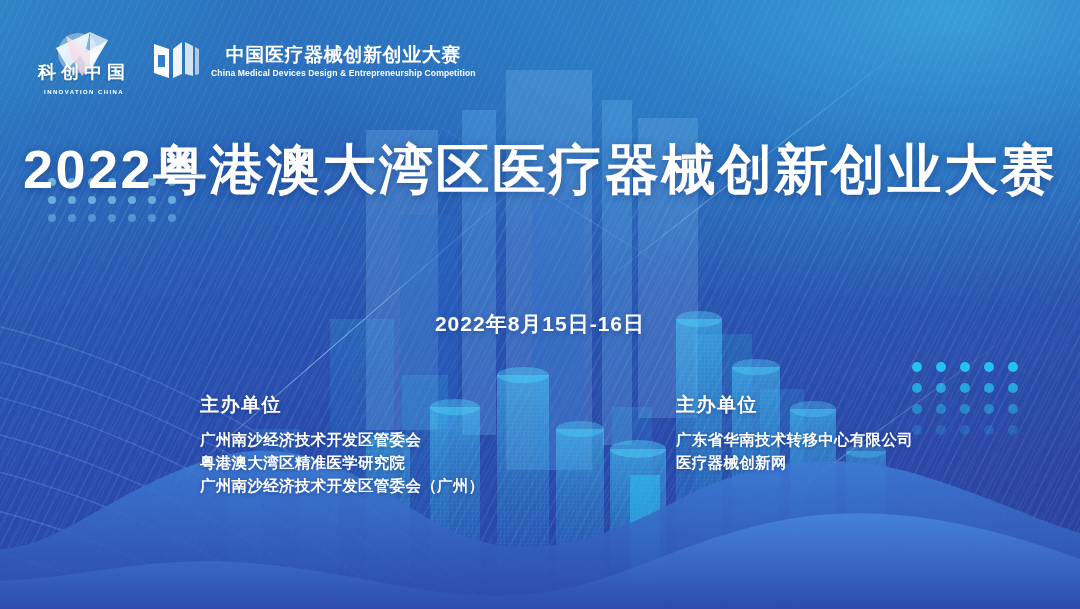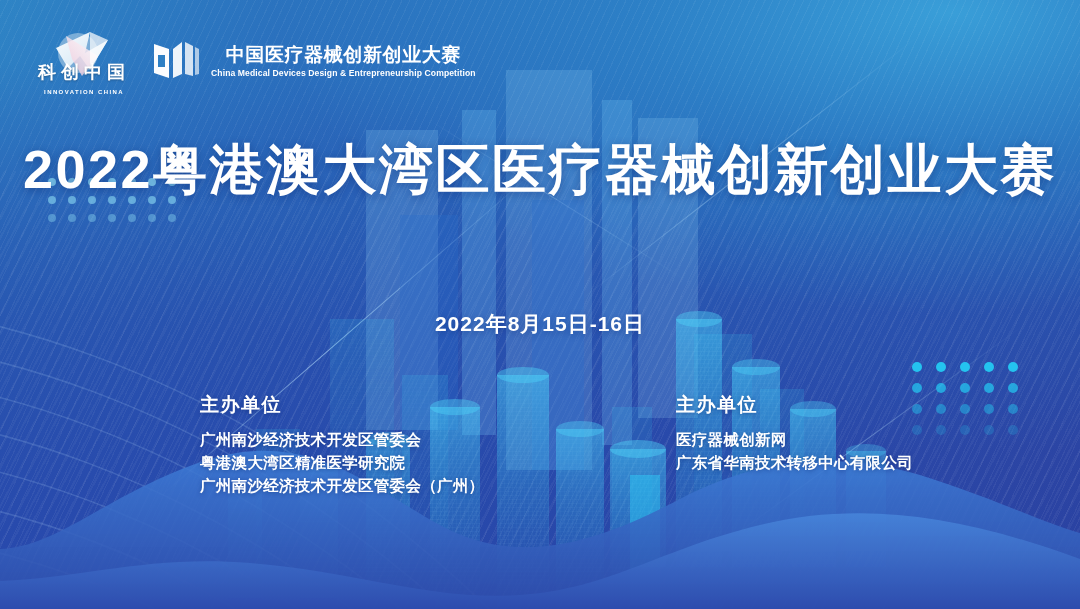"医疗器械创新网" div.line { order: before "广东省华南技术转移中心有限公司" -> after "广东省华南技术转移中心有限公司" }
